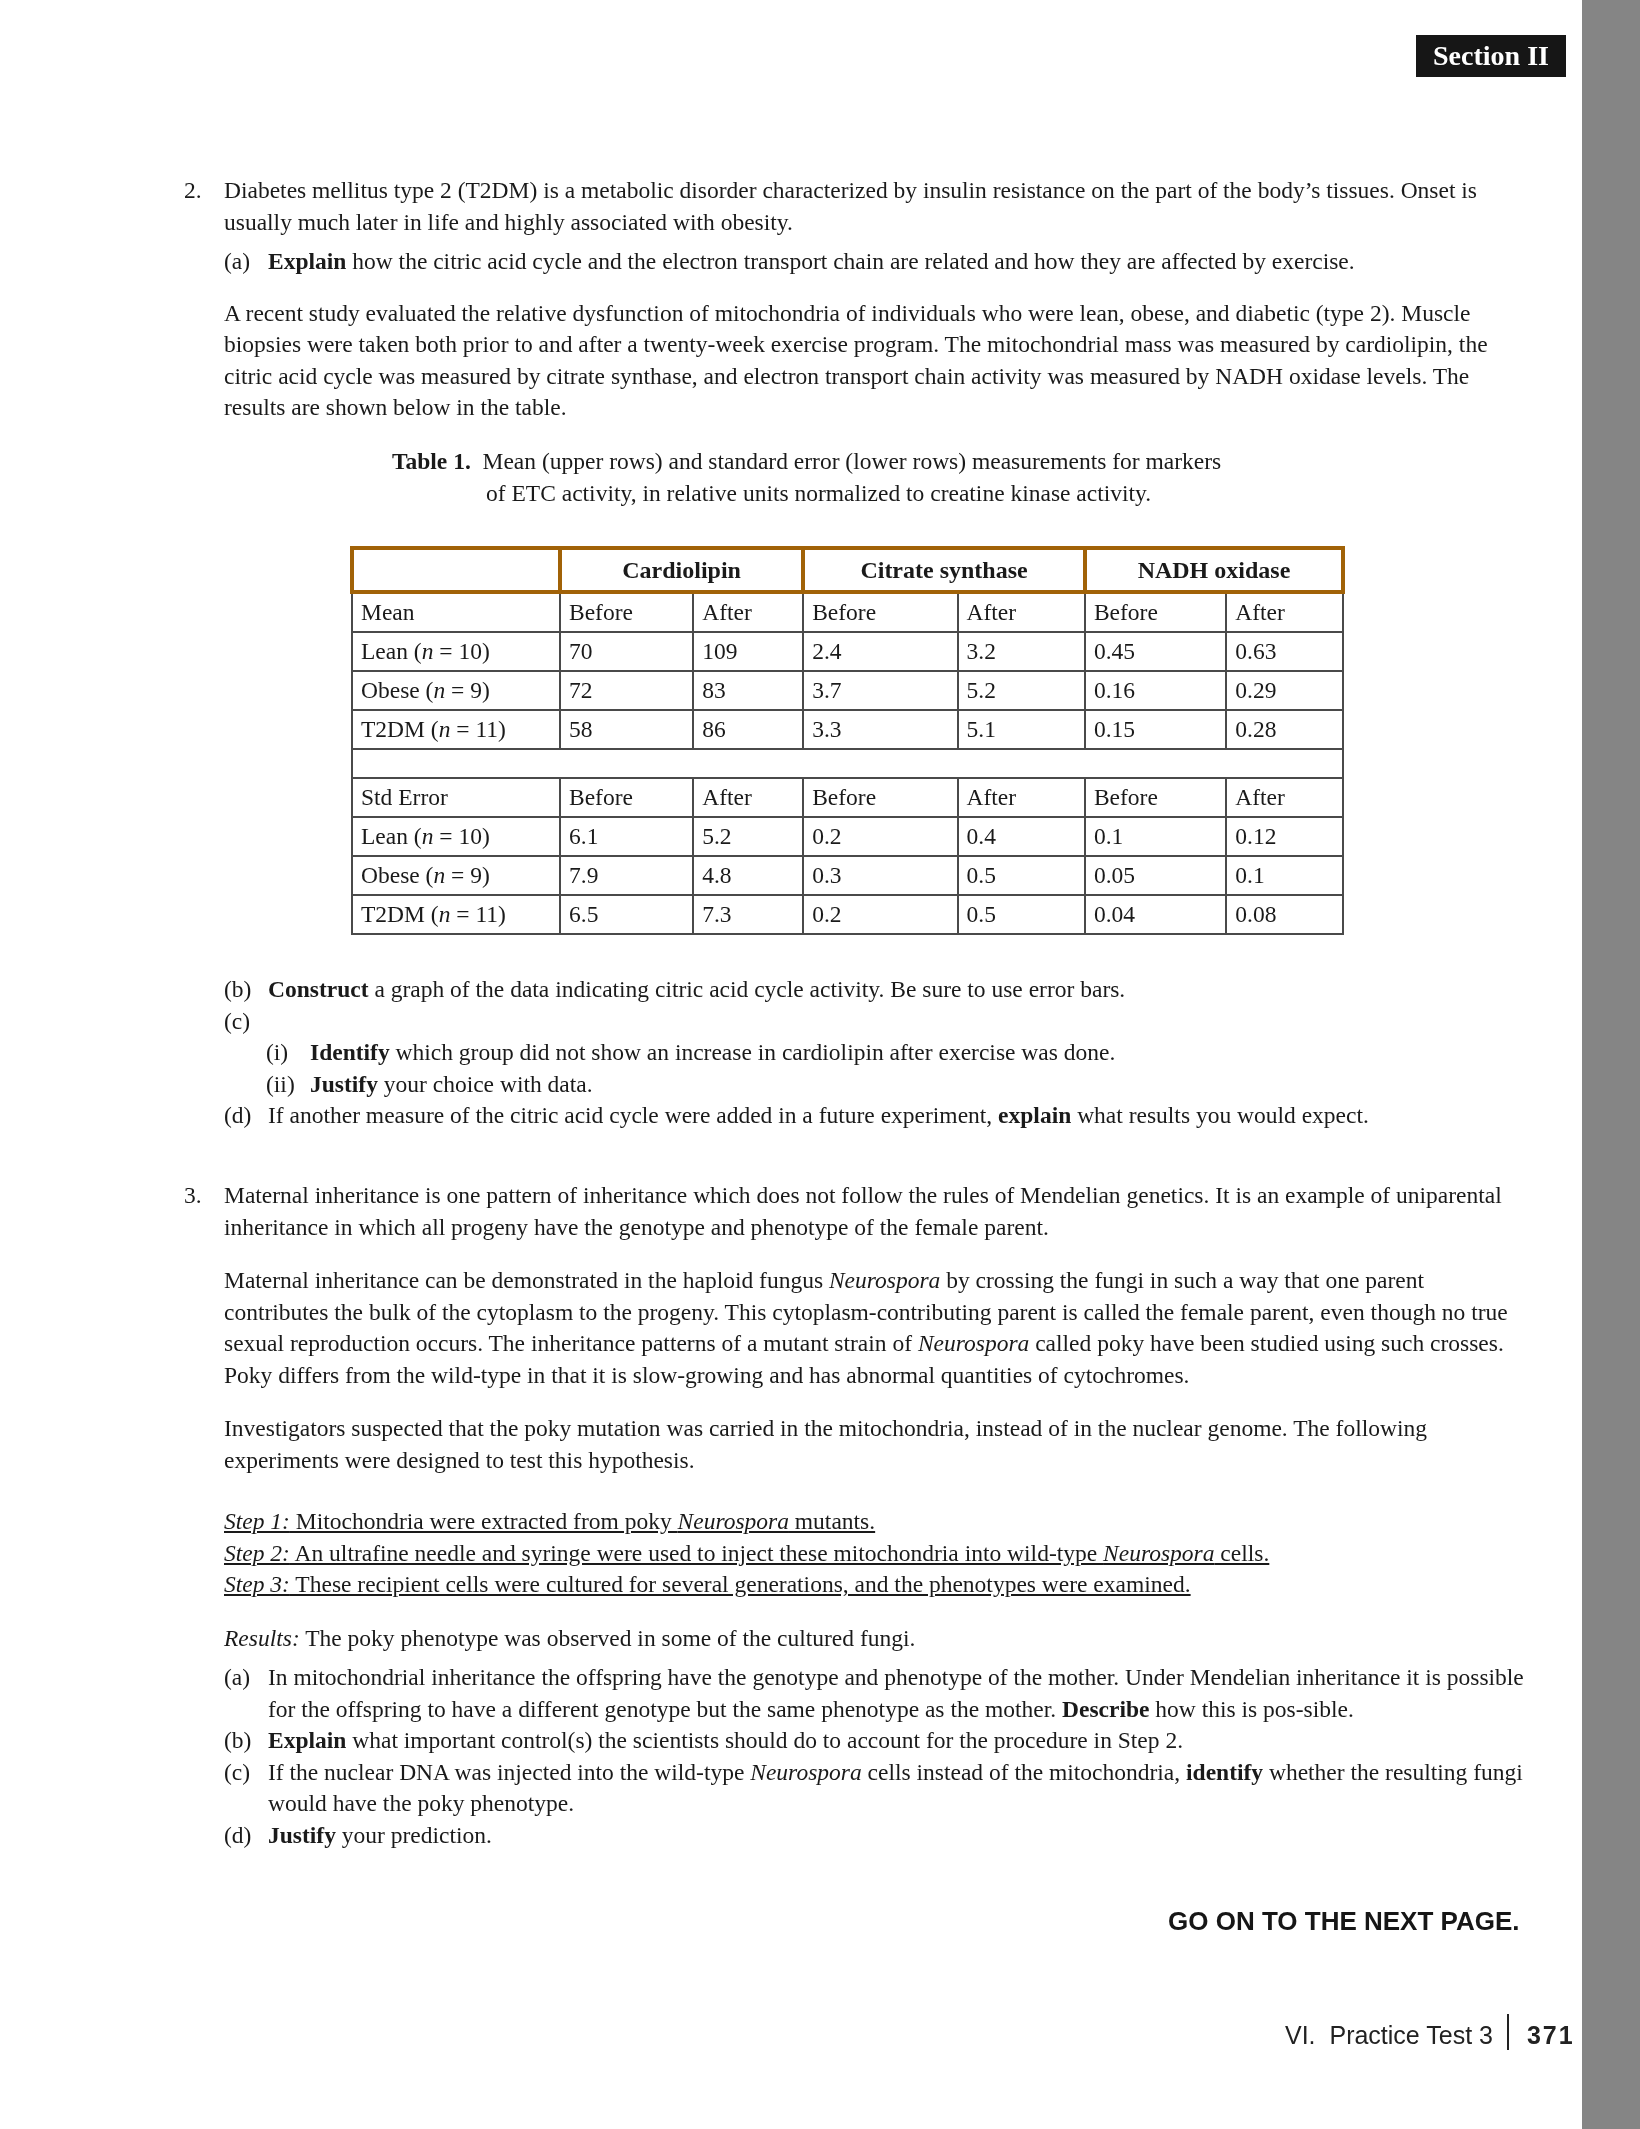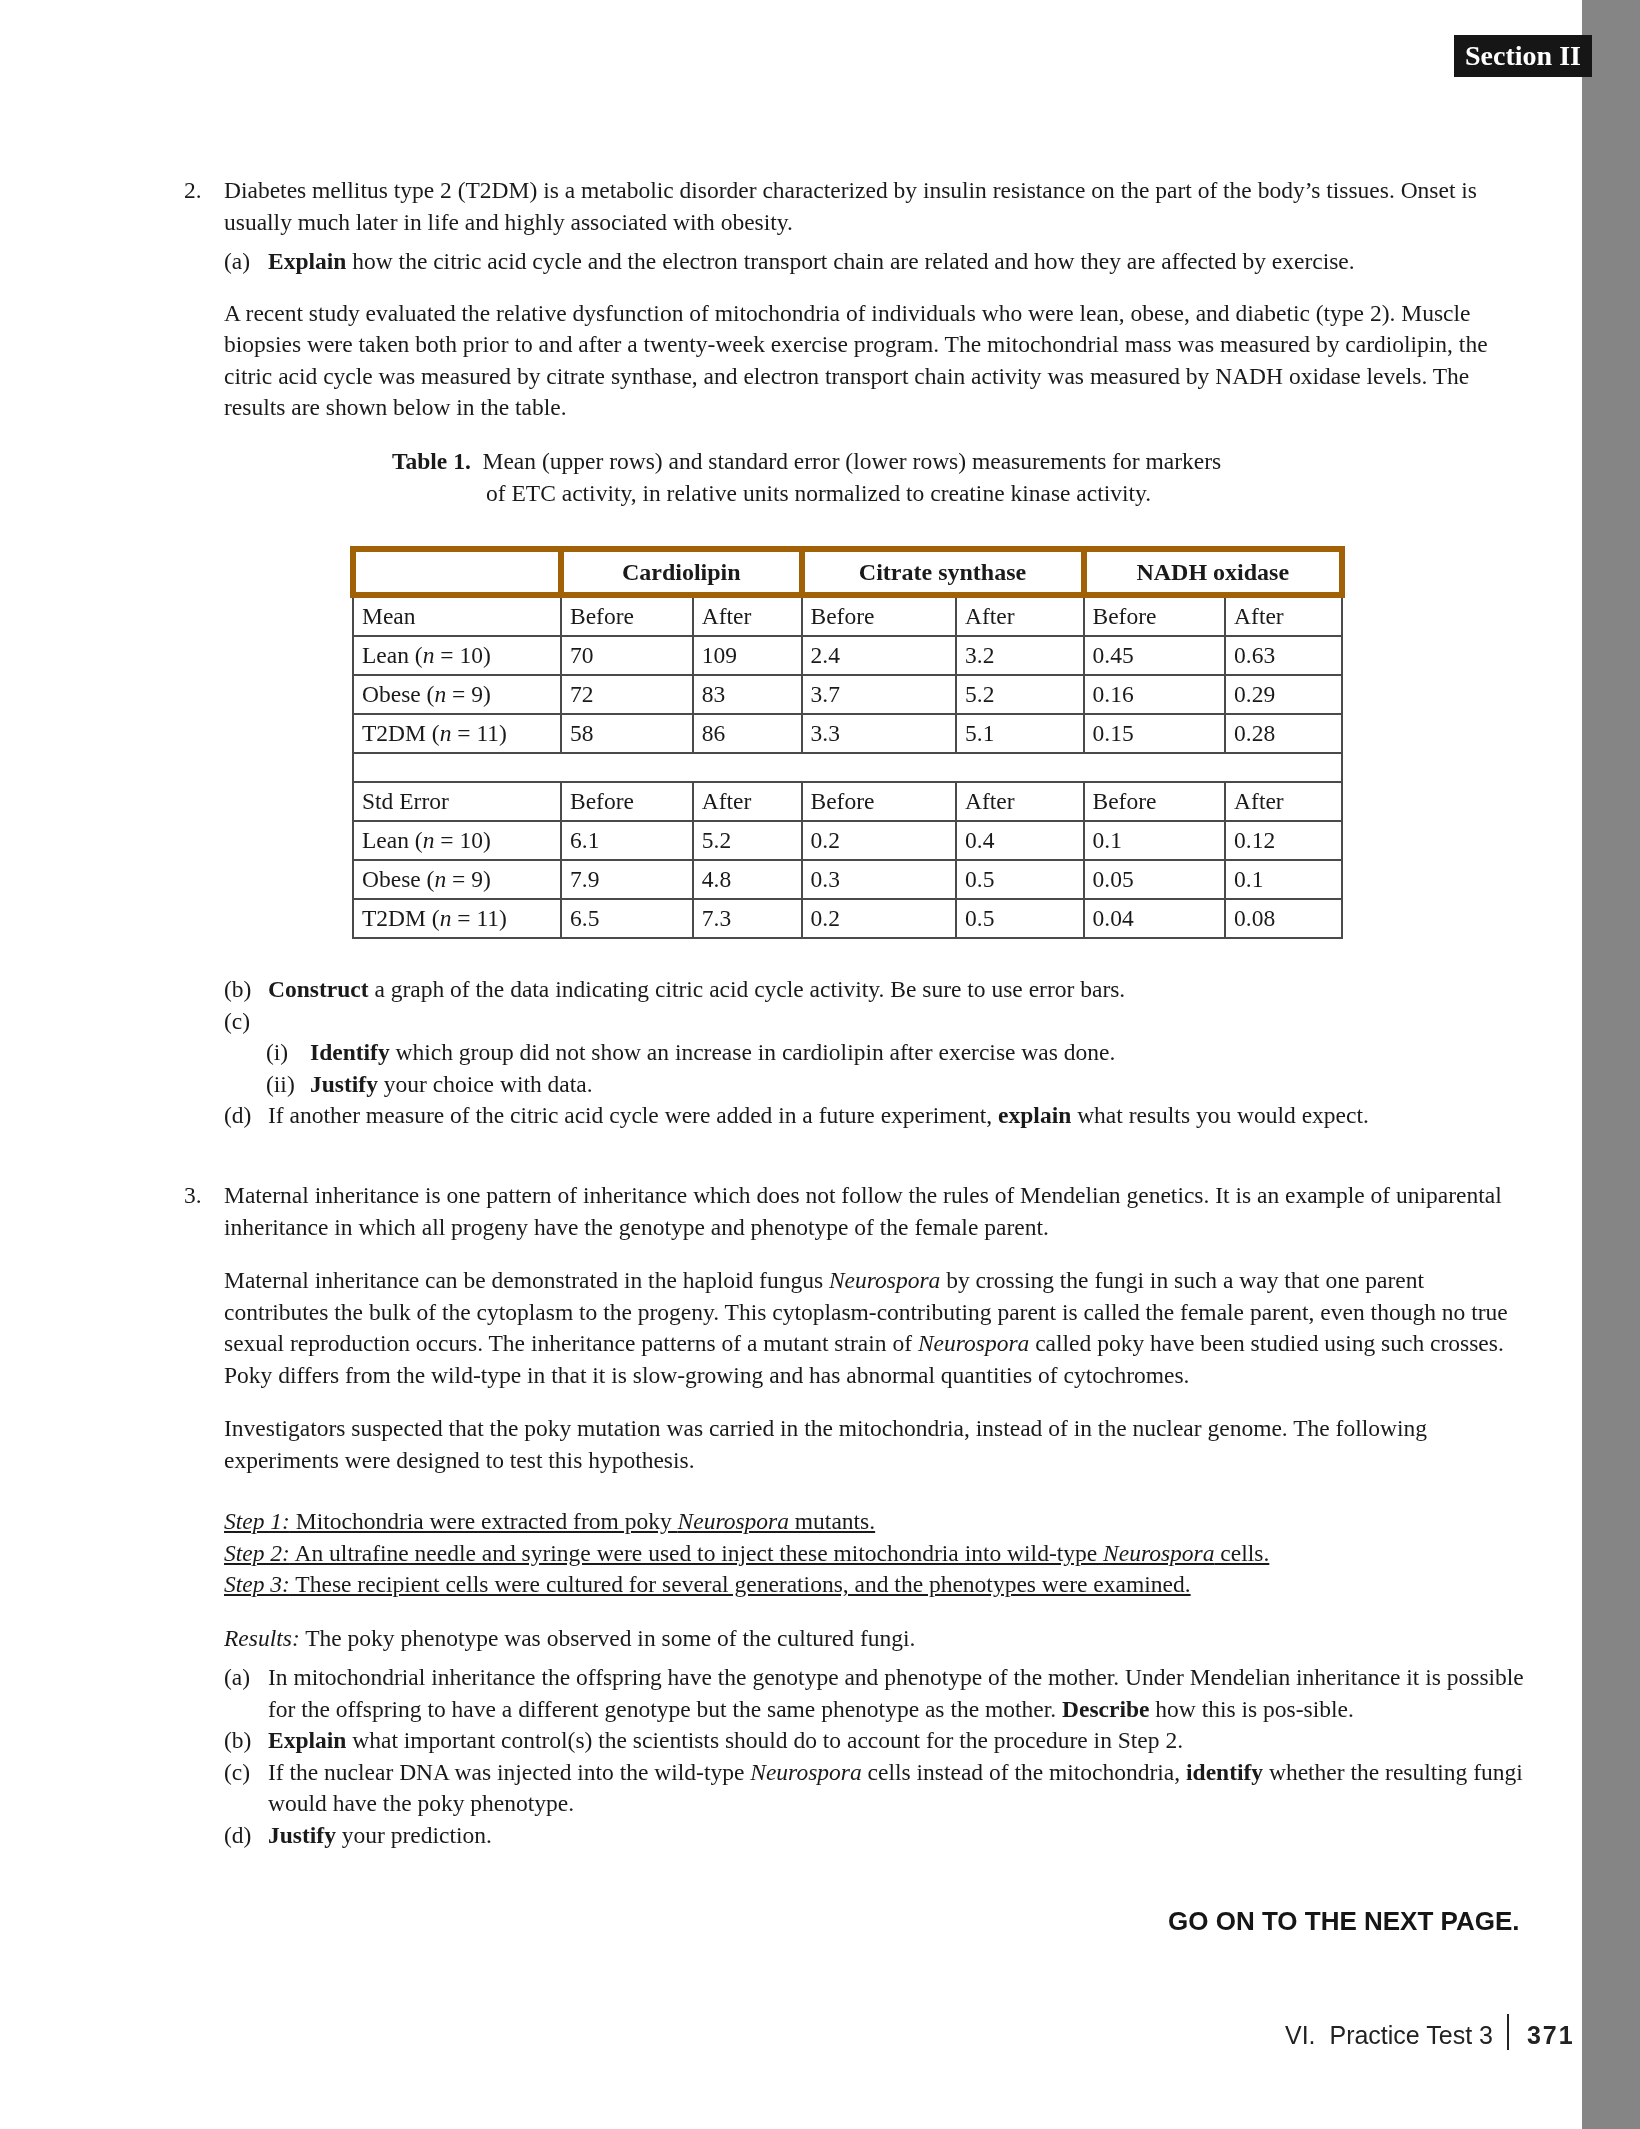"Section II" .section-badge { left: 1454px -> 1416px; width: 138px -> 150px }
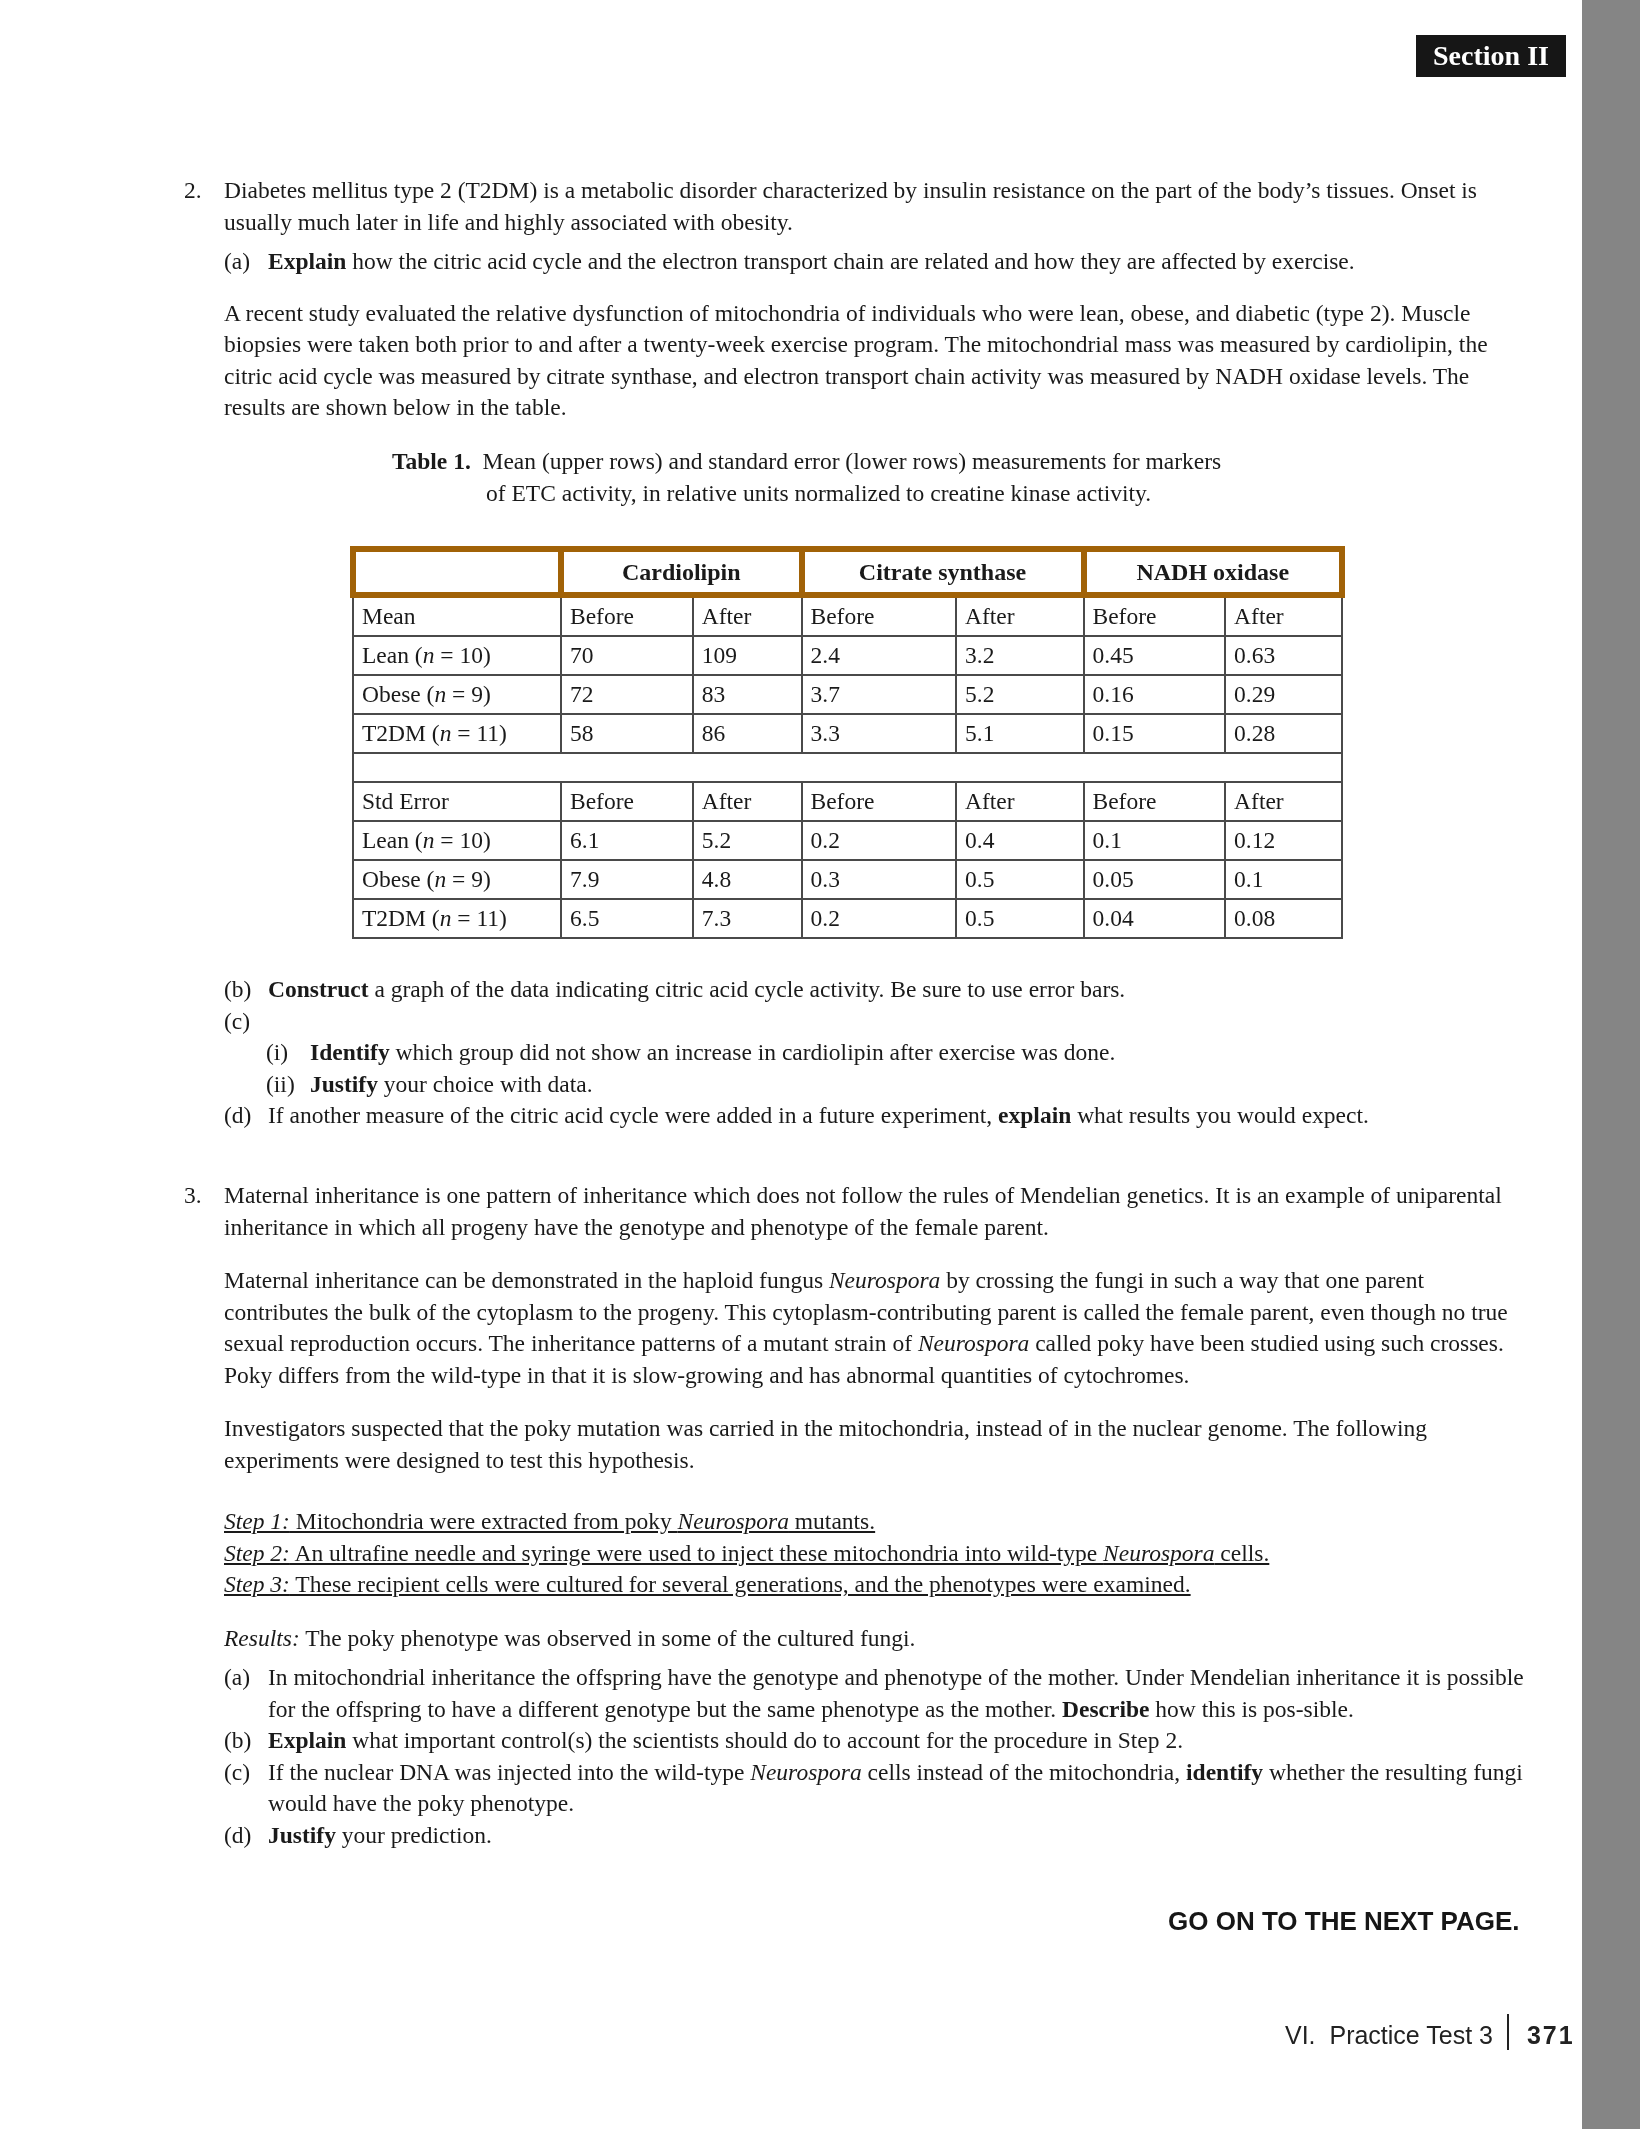"Cardiolipin" table.data th { border: 6px solid #a16207 -> 4px solid #a16207 }
